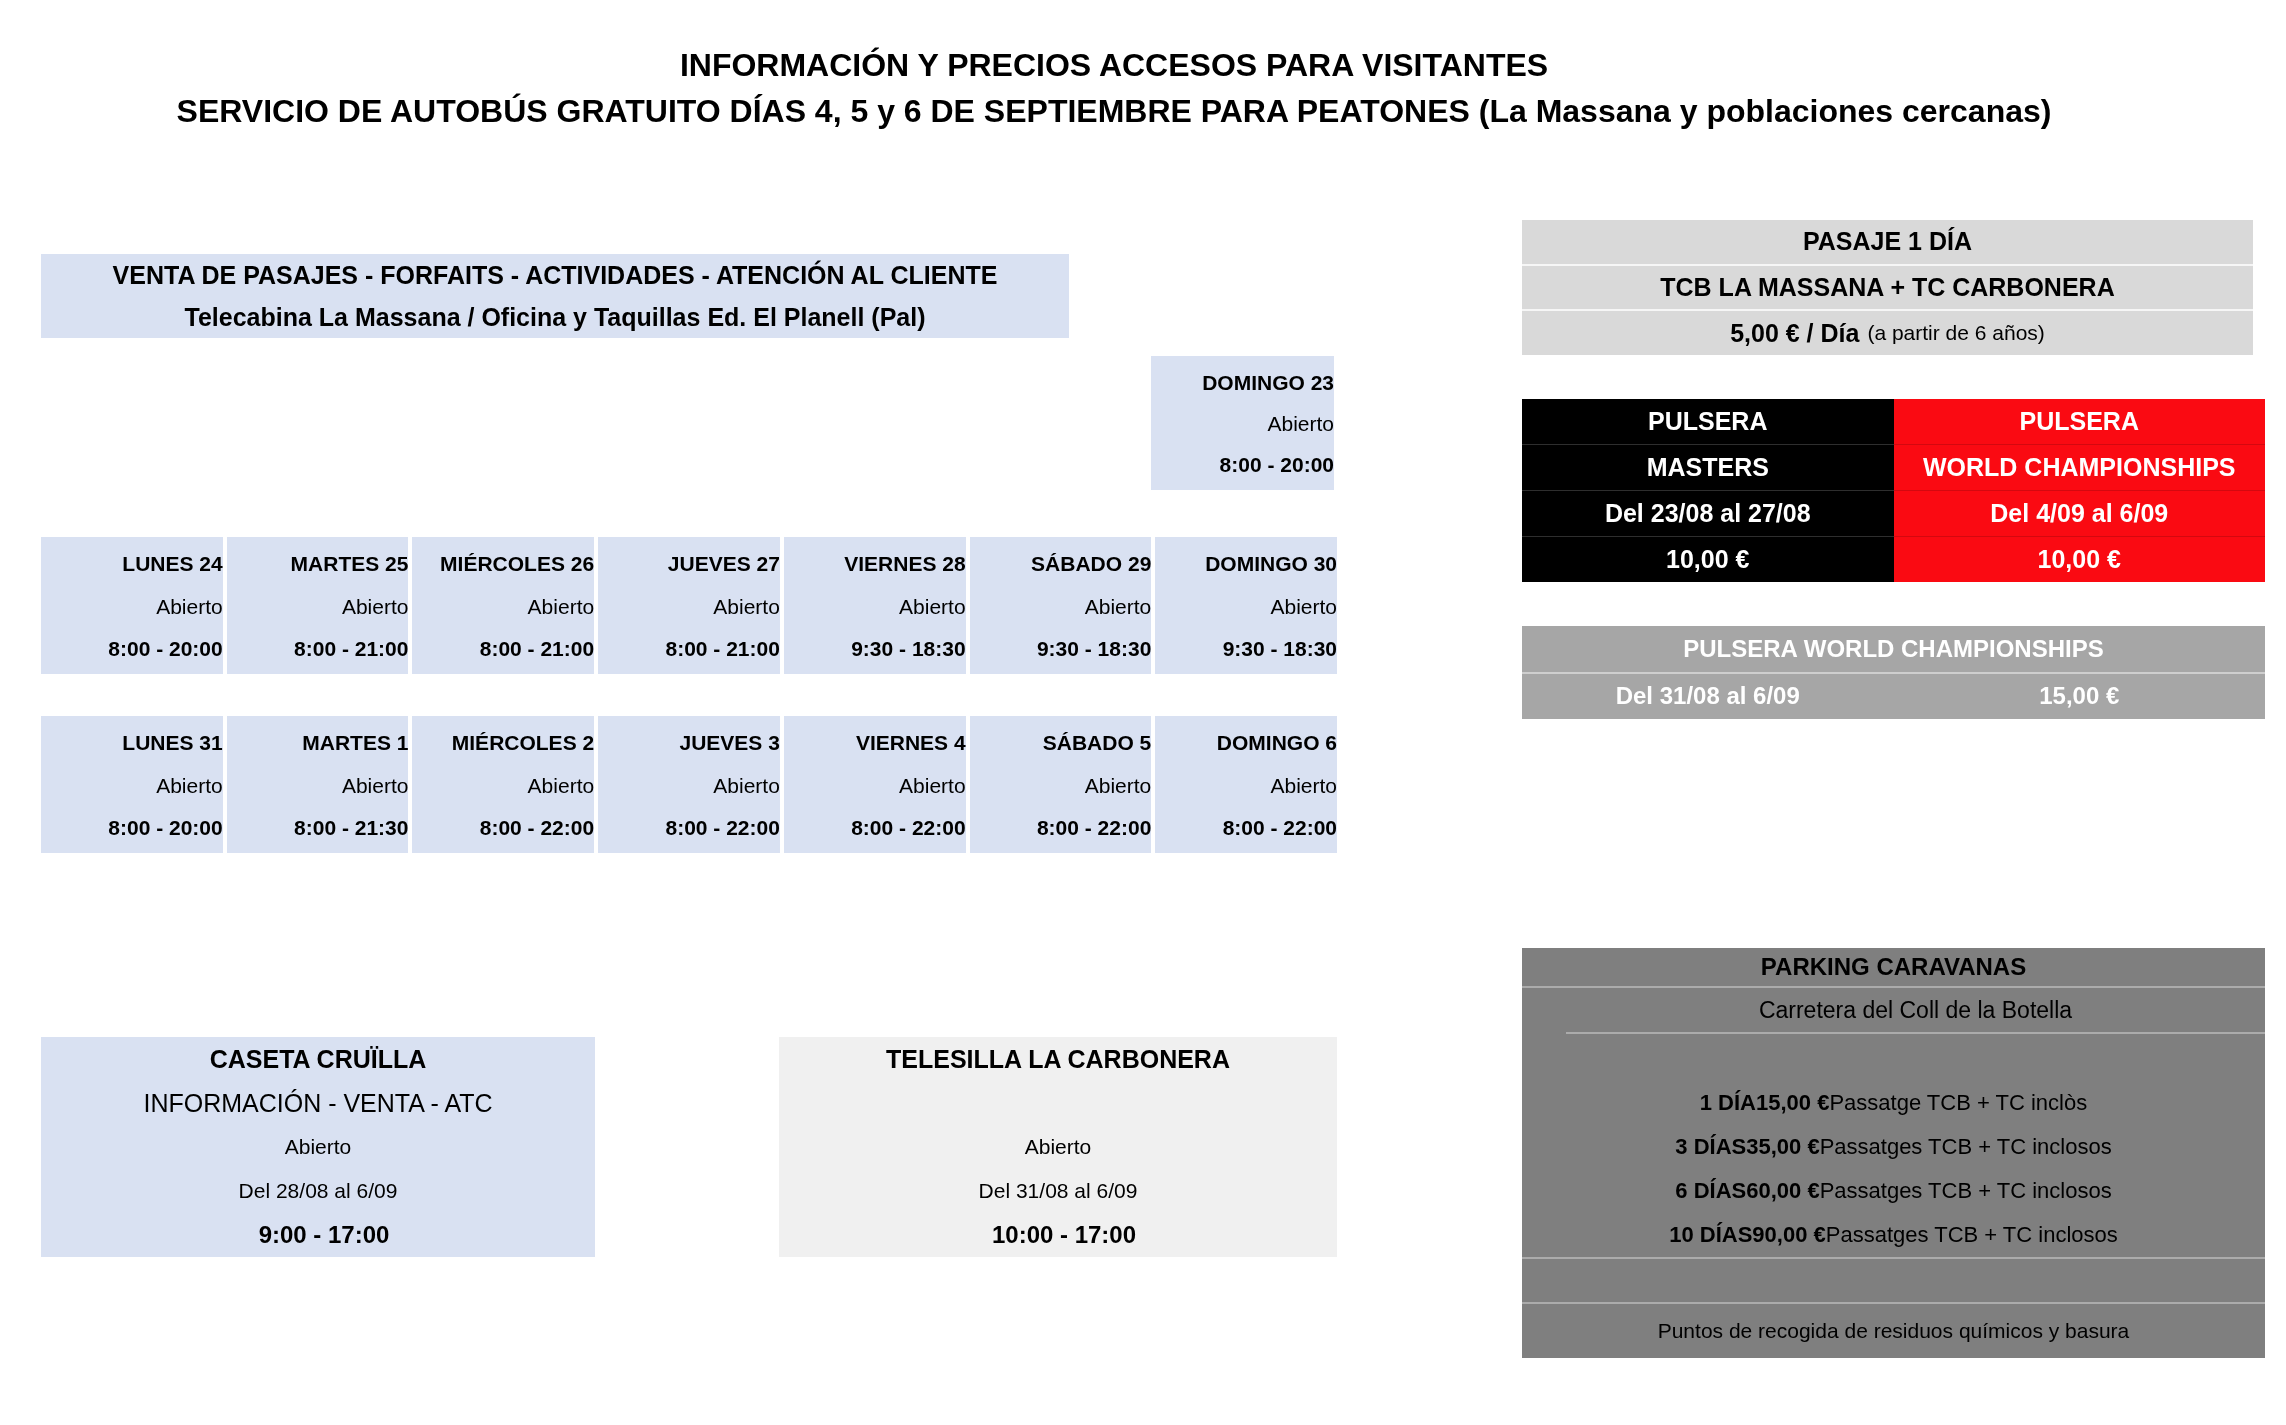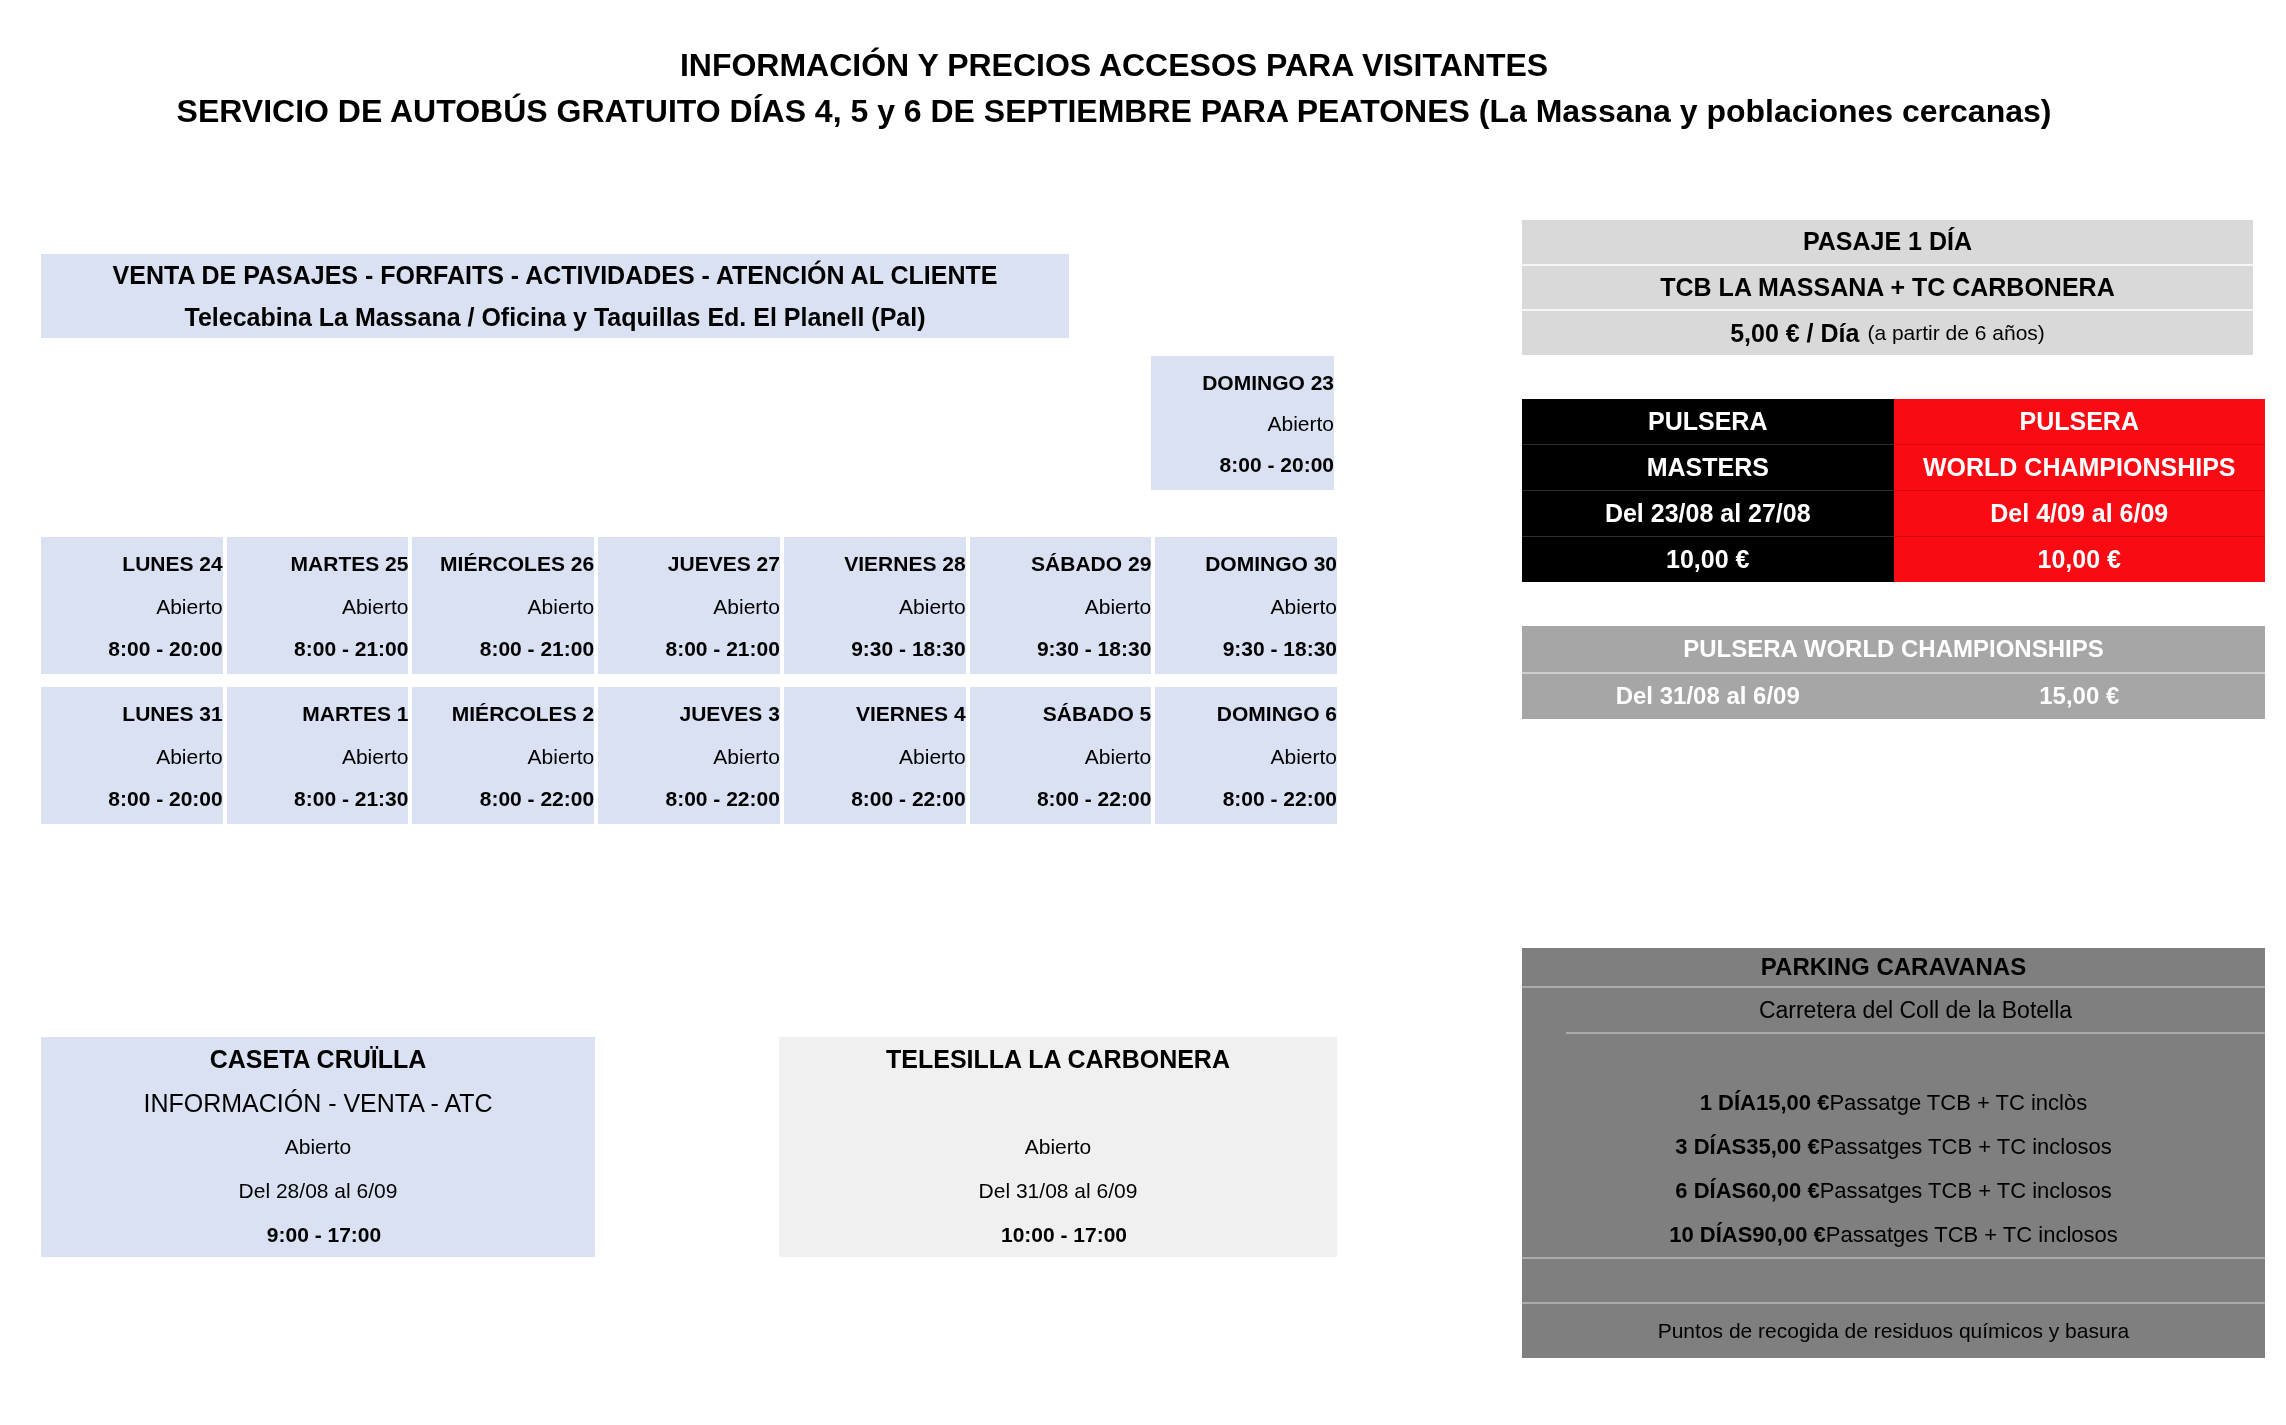"LUNES 31" div.abs { top: 687px -> 716px }
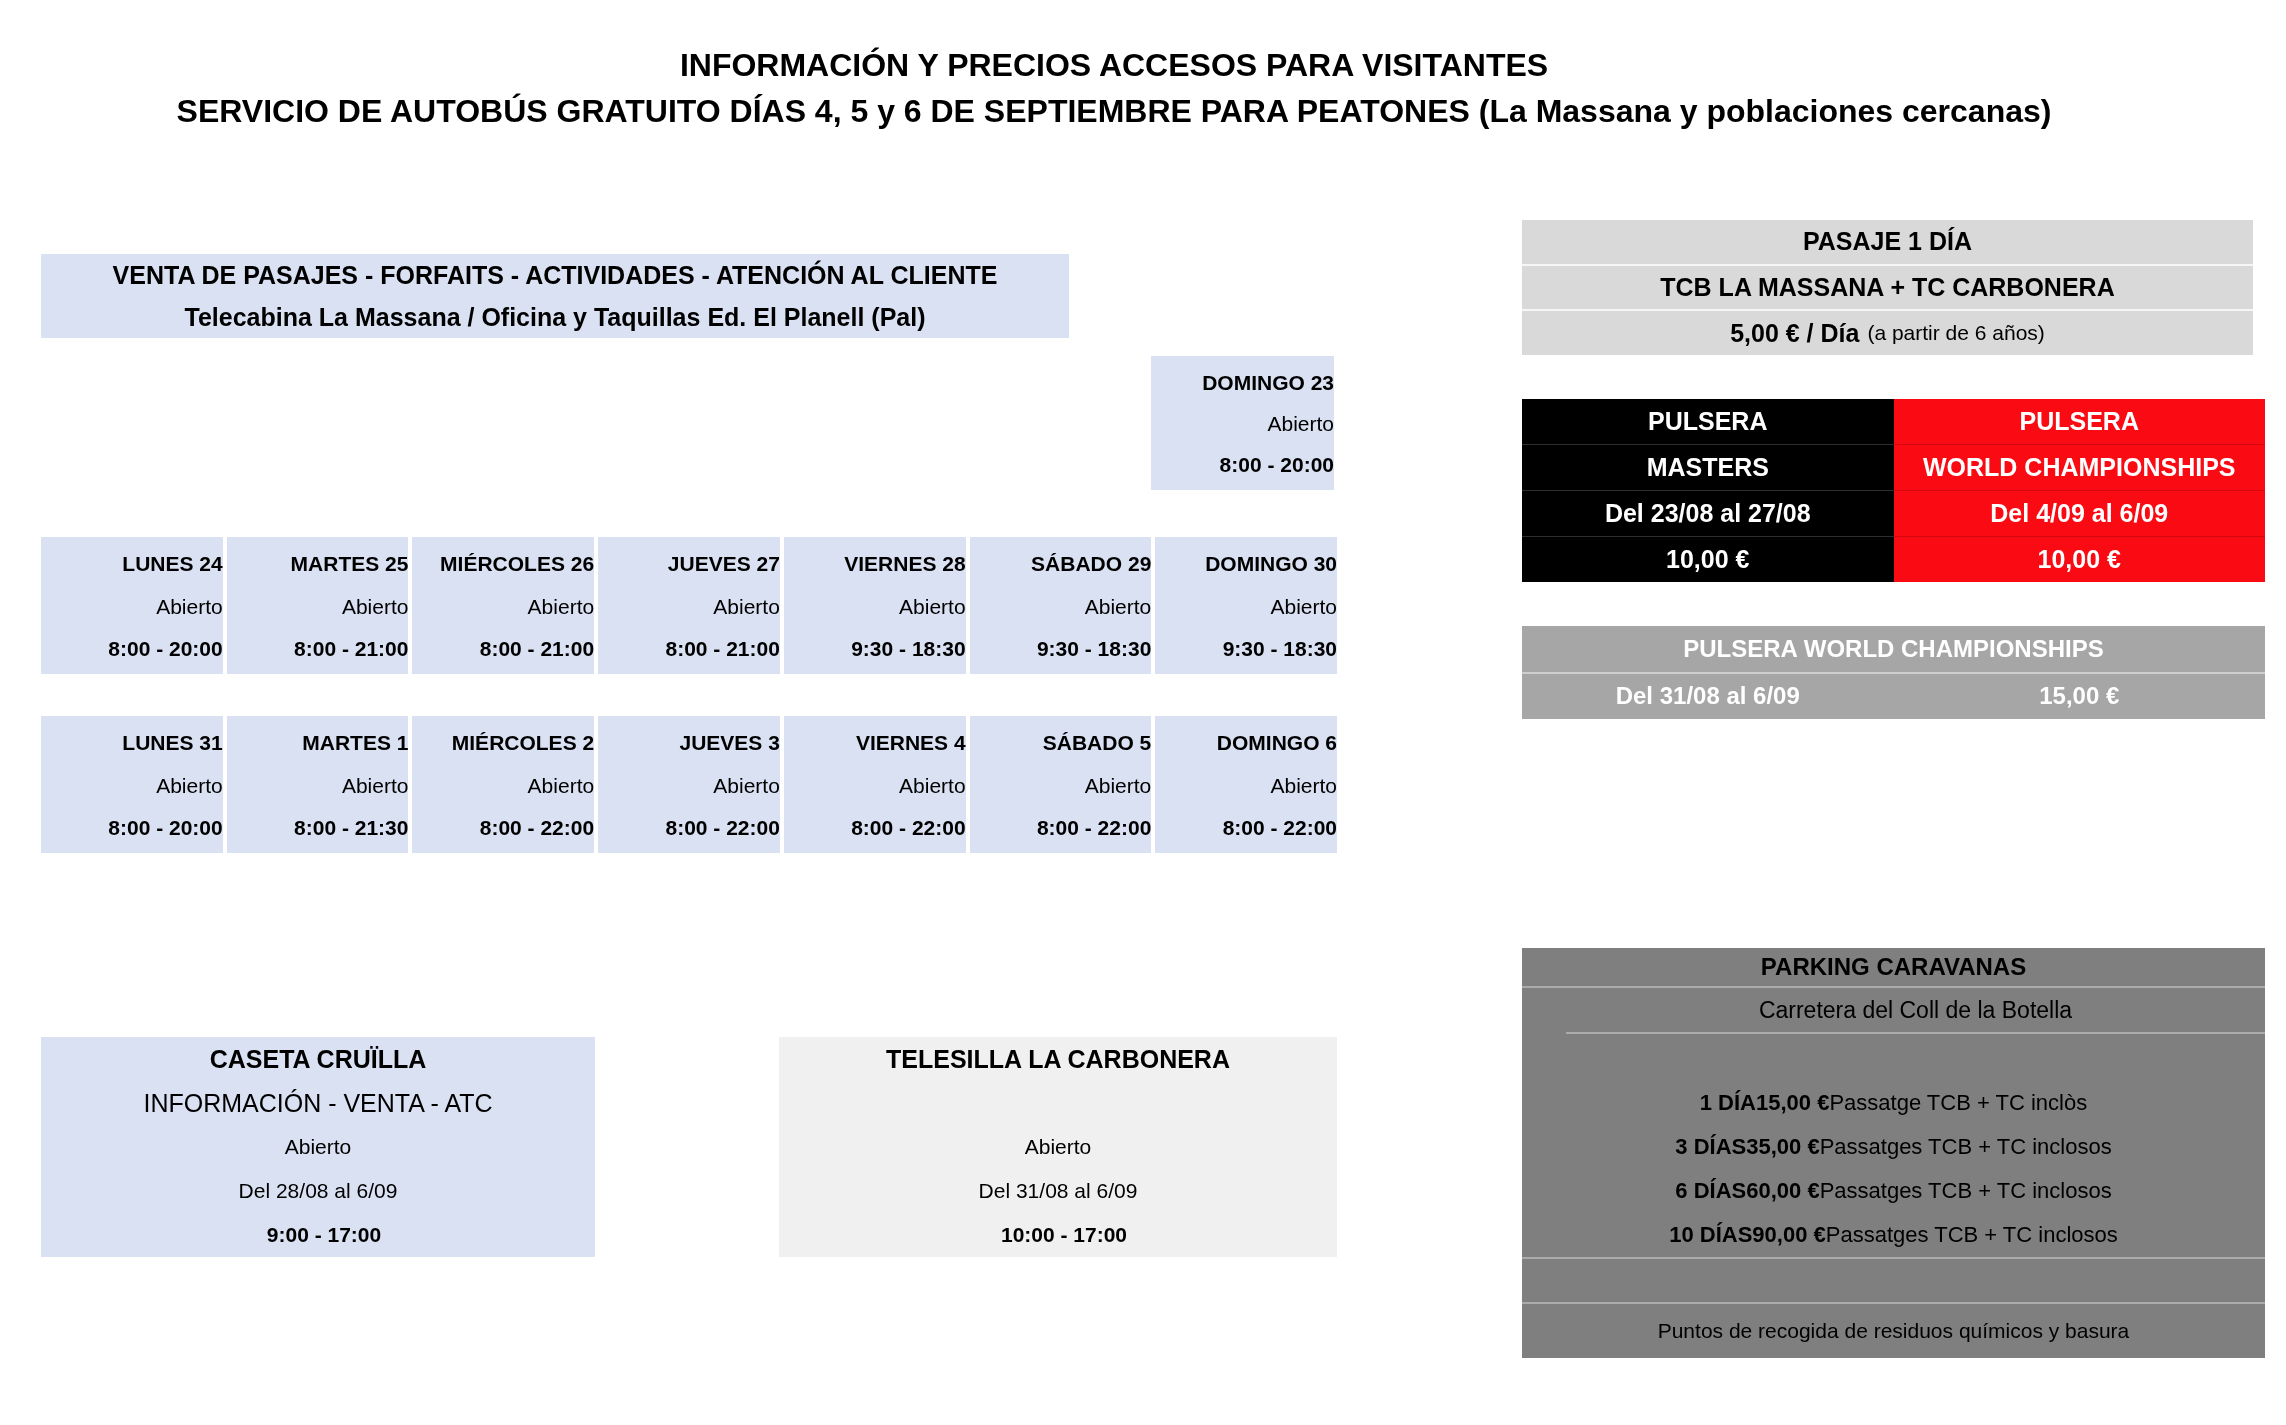"9:00 - 17:00" .f-small-b { font-size: 21px -> 24px }
